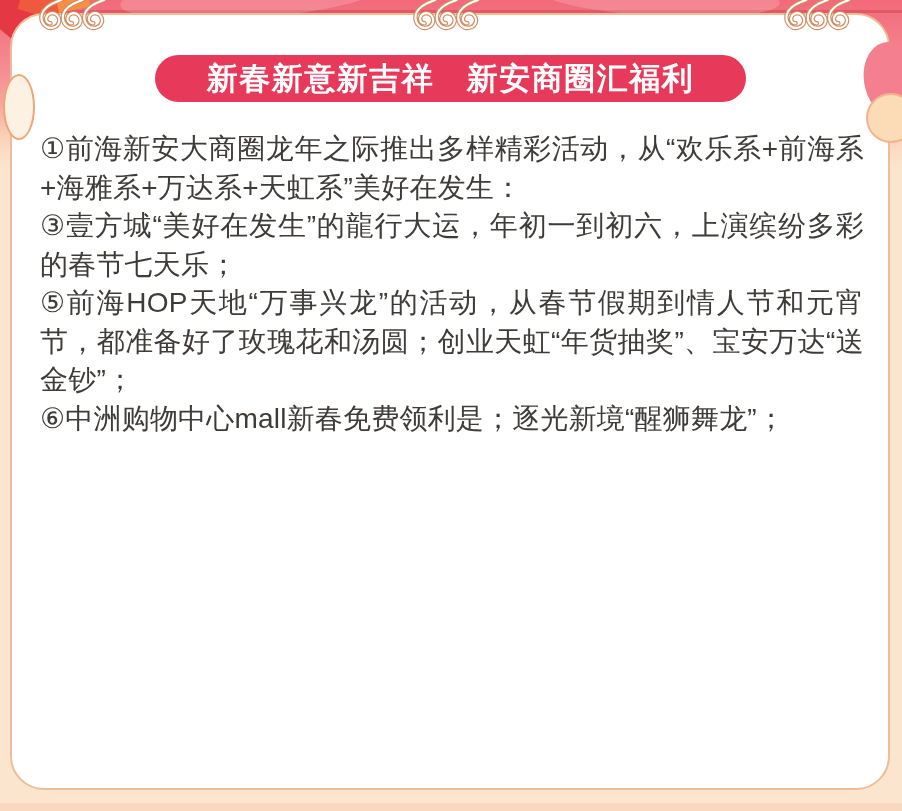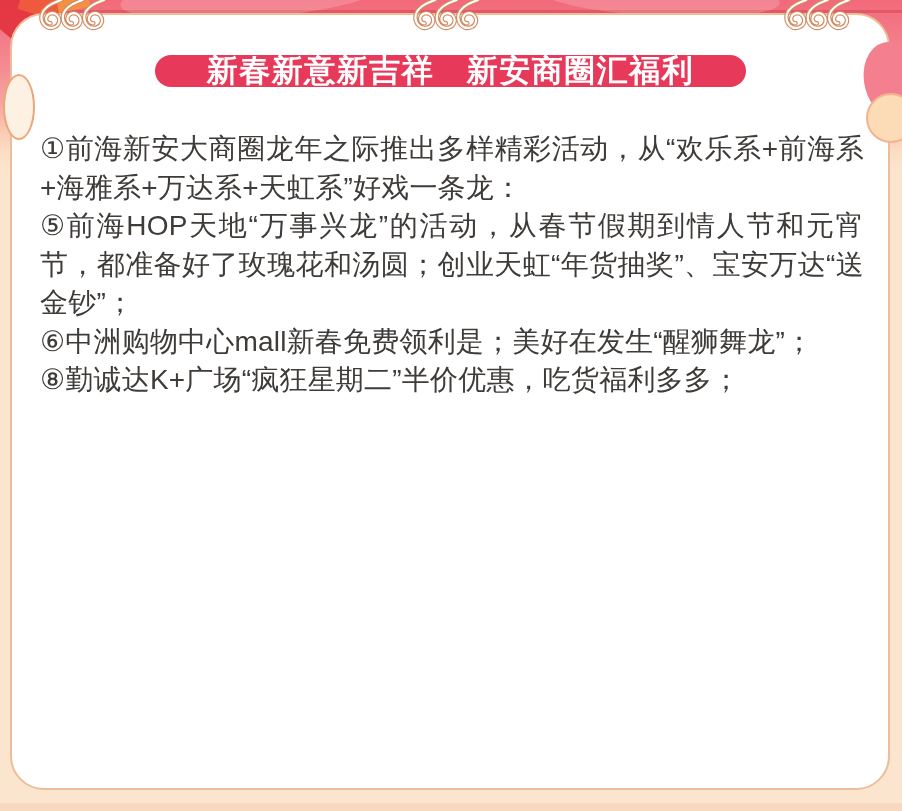"新春新意新吉祥 新安商圈汇福利" .banner { height: 32px -> 47px }
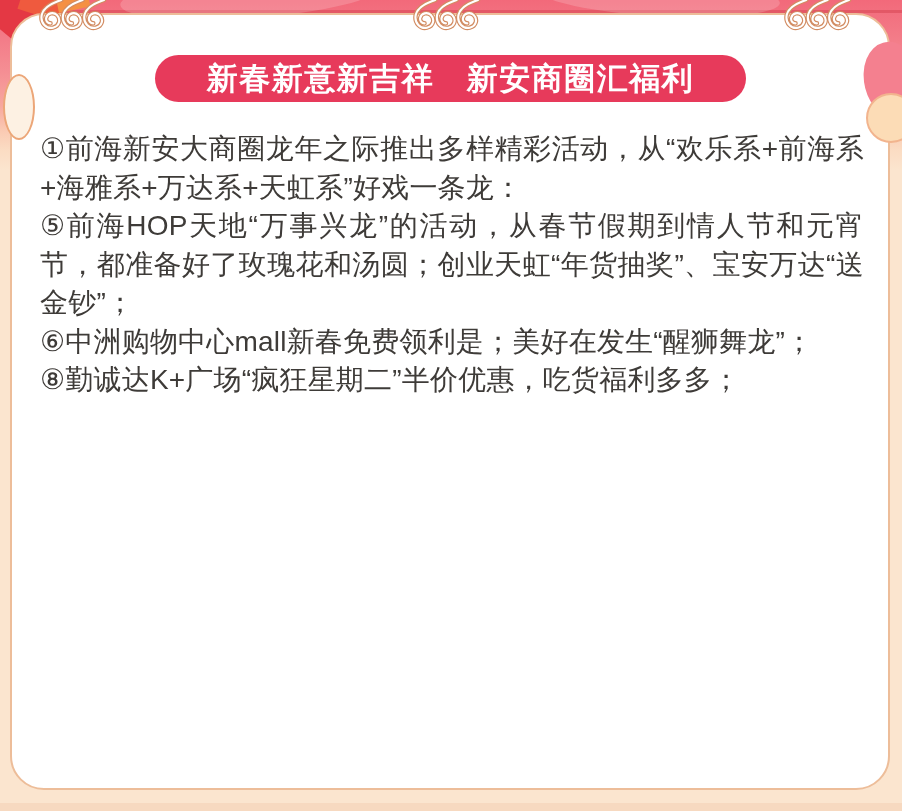"①前海新安大商圈龙年之际推出多样精彩活动，从“欢乐系+前海系+海雅系+万达系+天" p { text: 好戏一条龙 -> 美好在发生 }
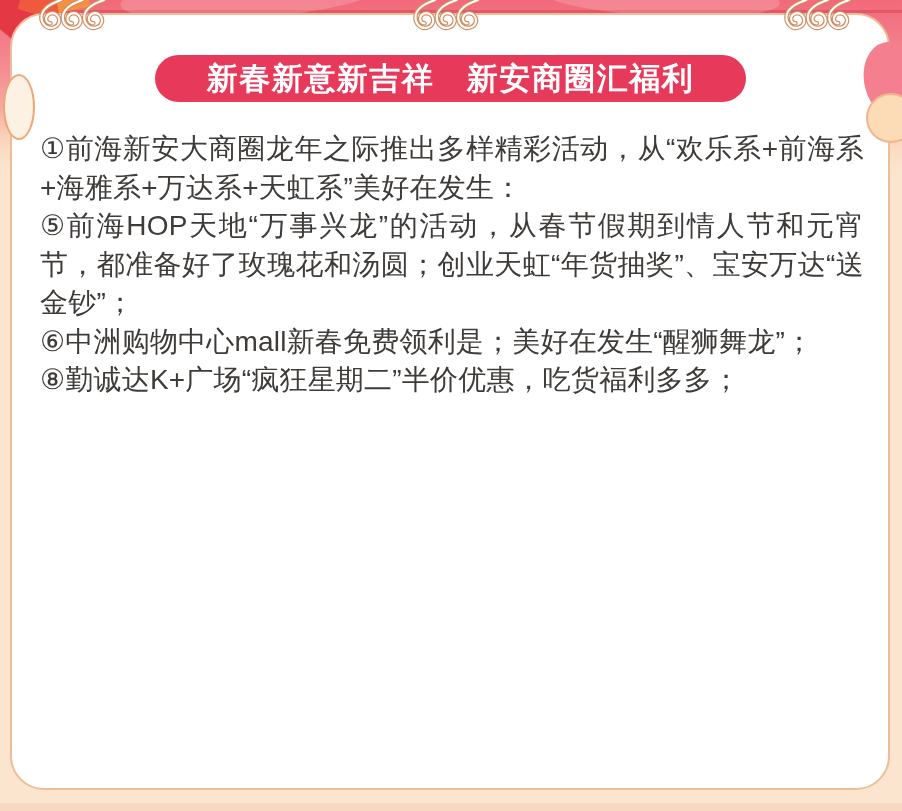"③壹方城“美好在发生”的龍行大运，年初一到初六，上演缤纷多彩的春节七天乐；" p { html: none -> <p>③壹方城“美好在发生”的龍行大运，年初一到初六，上演缤纷多彩的春节七天乐；</p> }
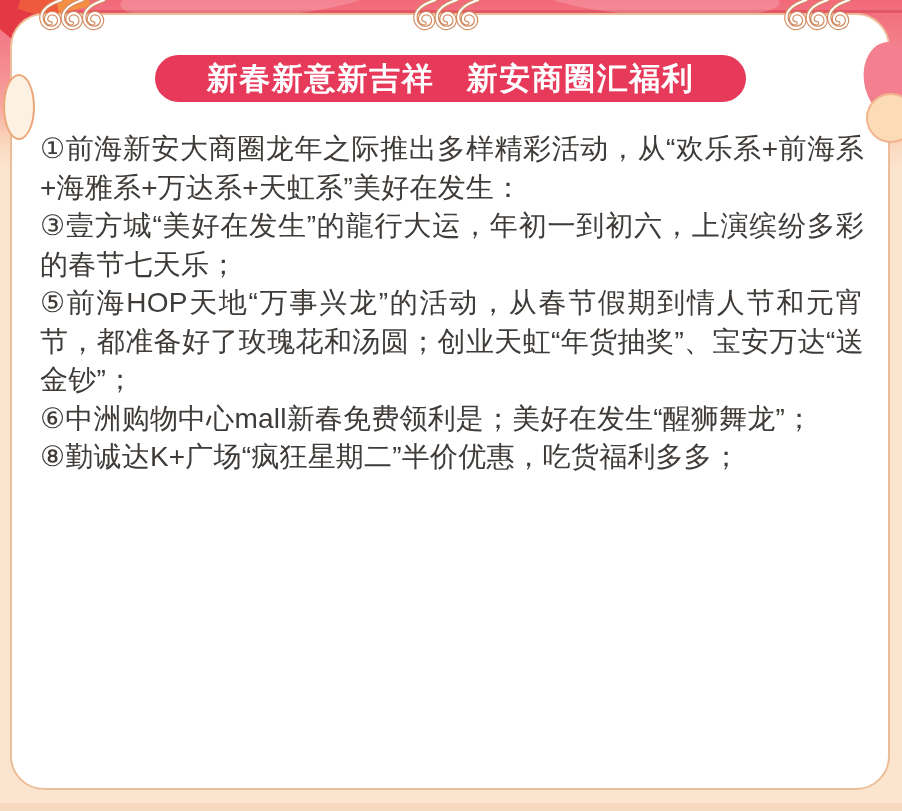"⑥中洲购物中心mall新春免费领利是；美好在发生“醒狮舞龙”；" p { text: 美好在发生 -> 逐光新境 }
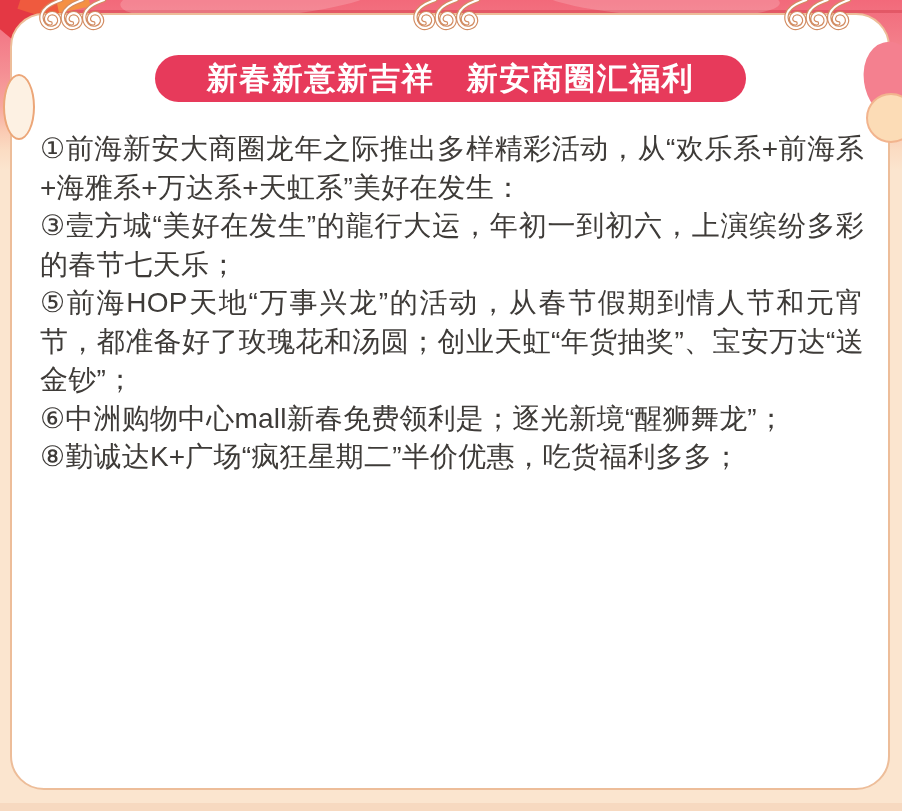"⑧勤诚达K+广场“疯狂星期二”半价优惠，吃货福利多多；" p { html: <p>⑧勤诚达K+广场“疯狂星期二”半价优惠，吃货福利多多；</p> -> none }
